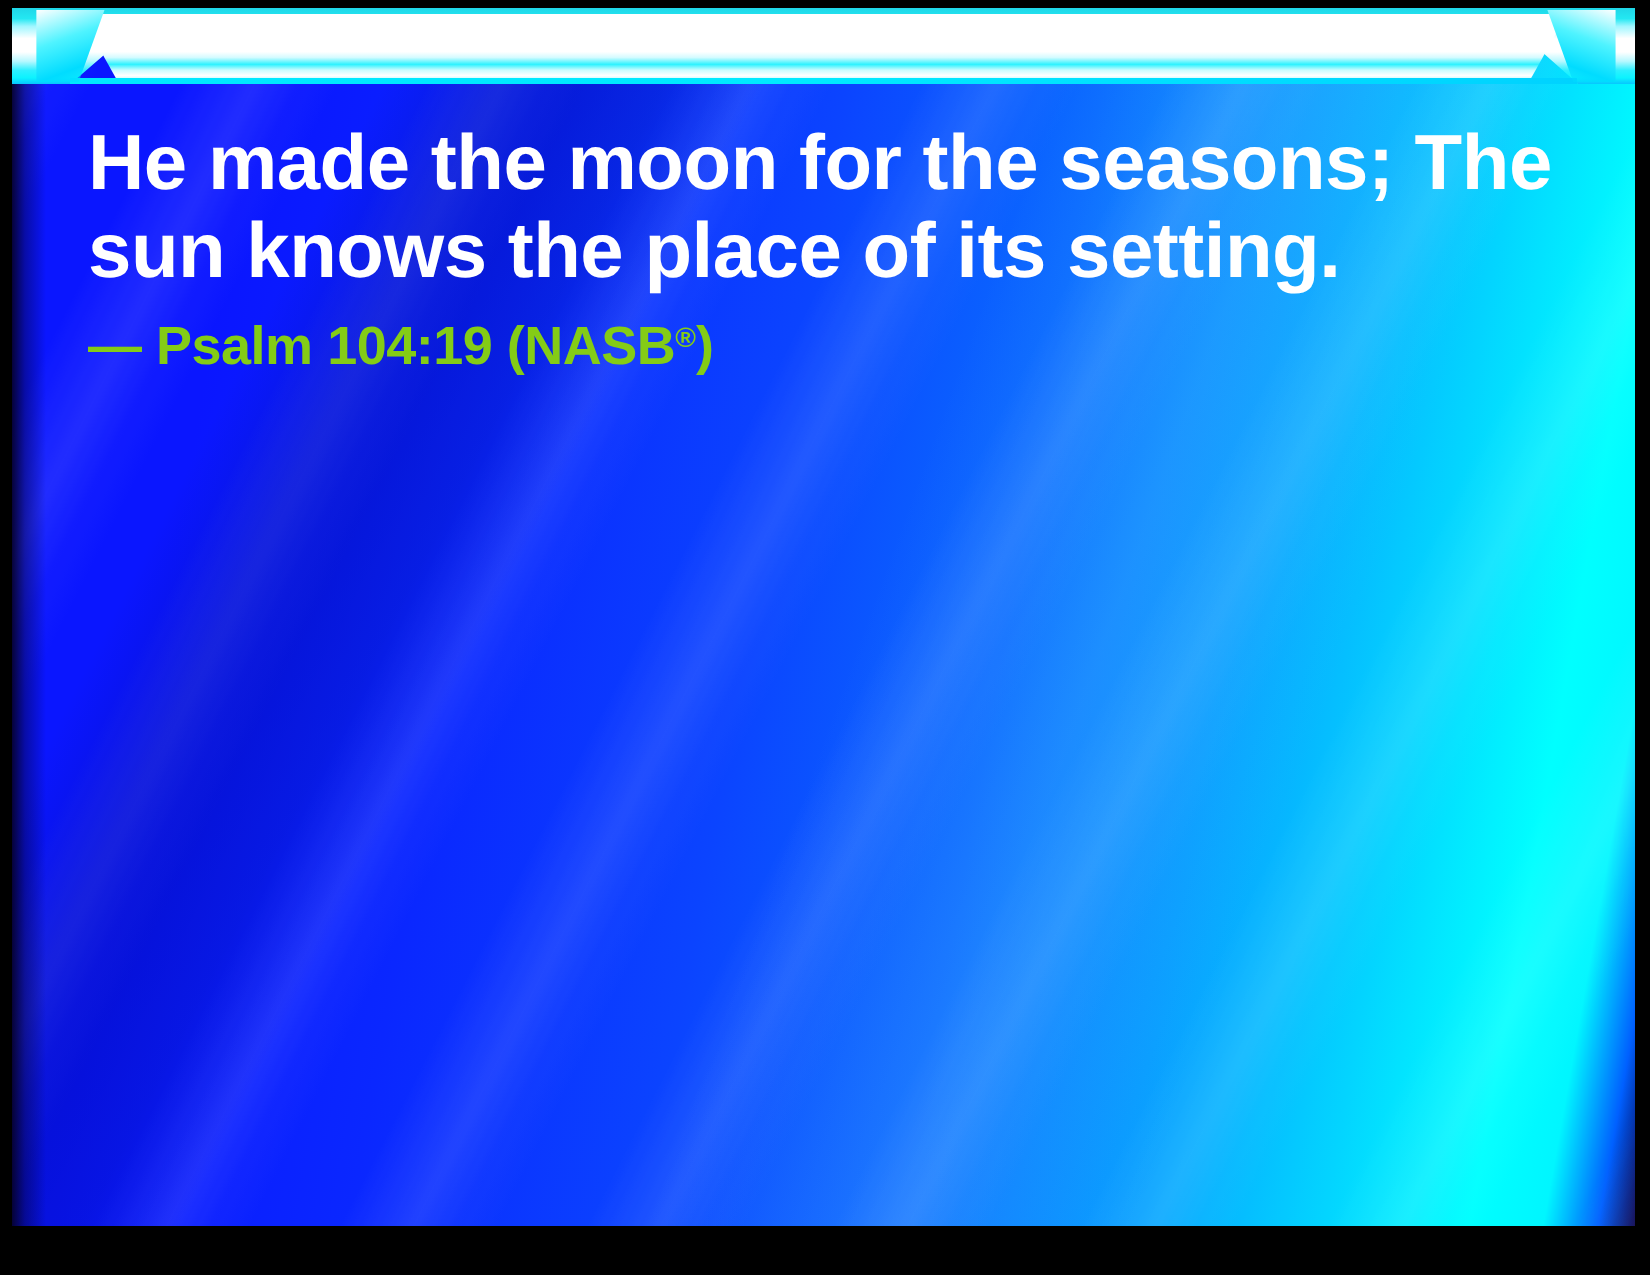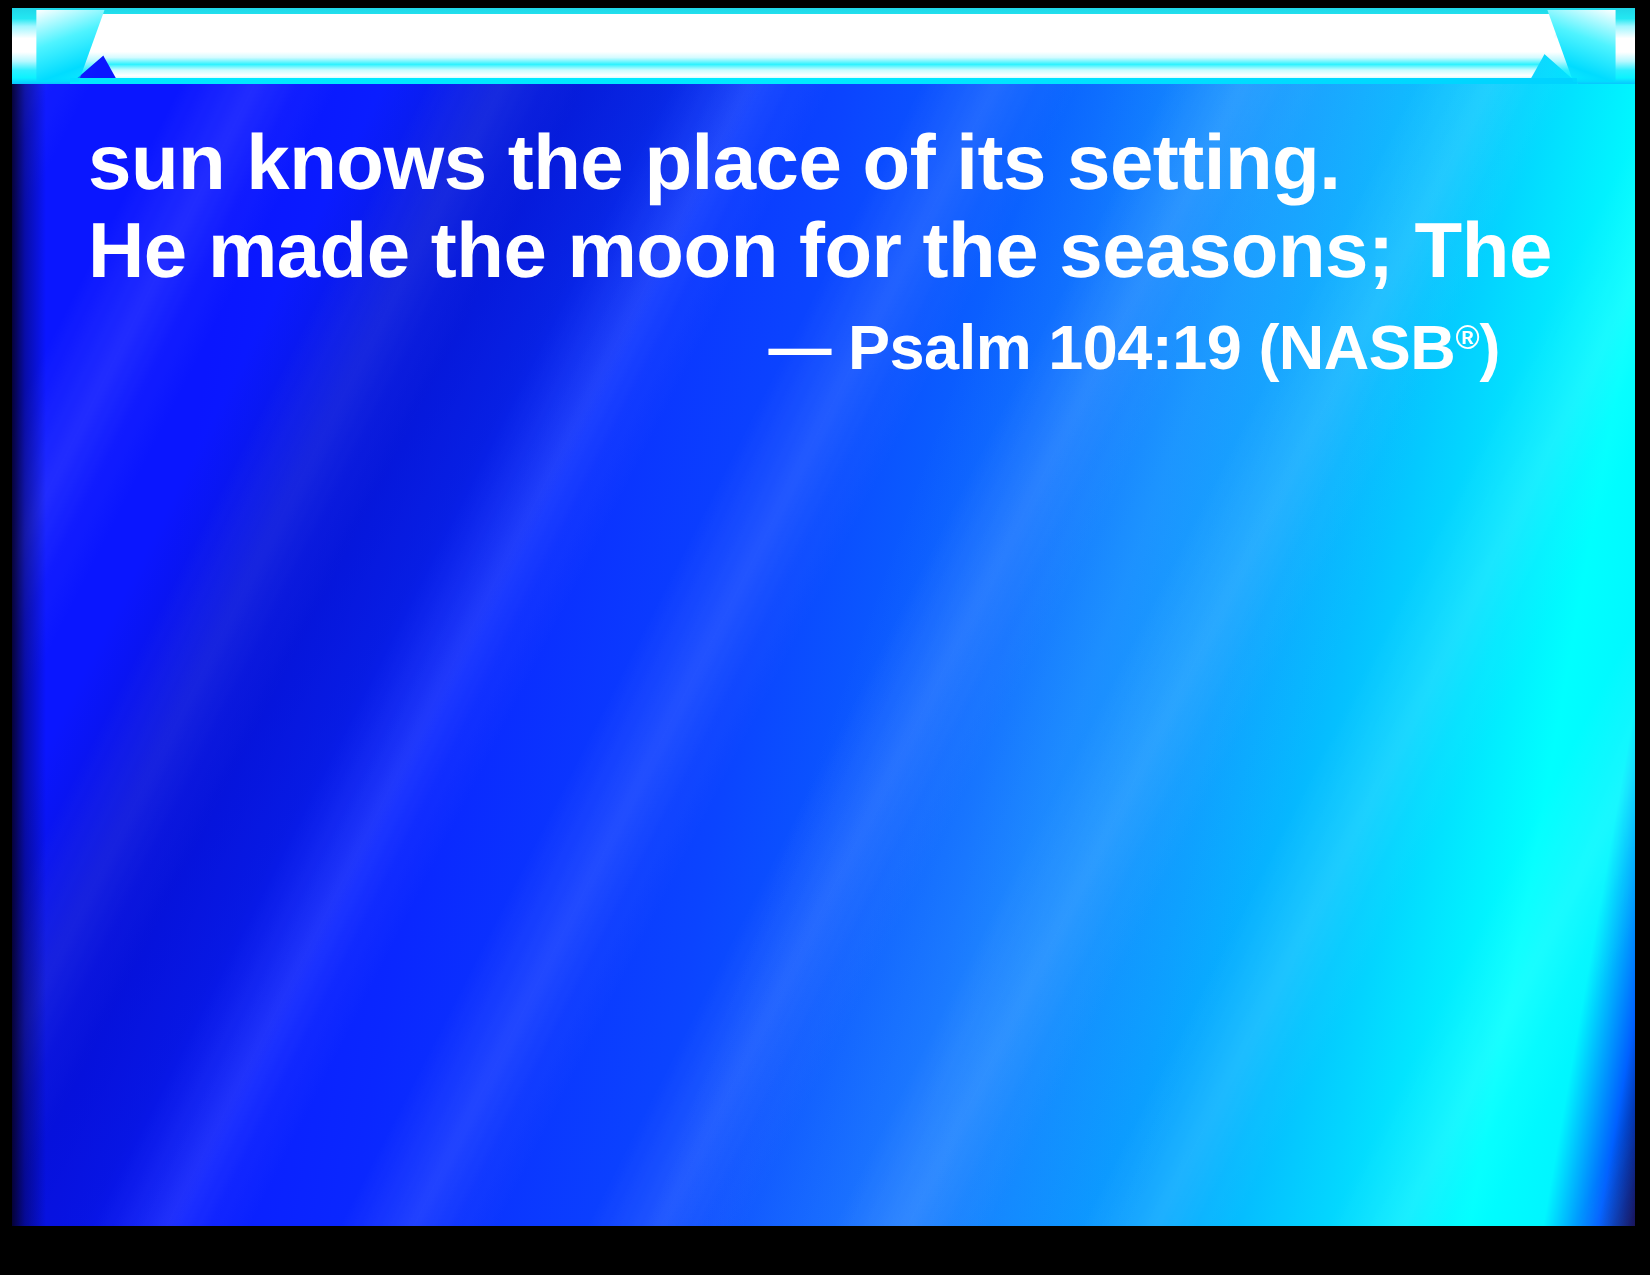"sun knows the place of" div.verse-line { order: before "He made the moon for" -> after "He made the moon for" }
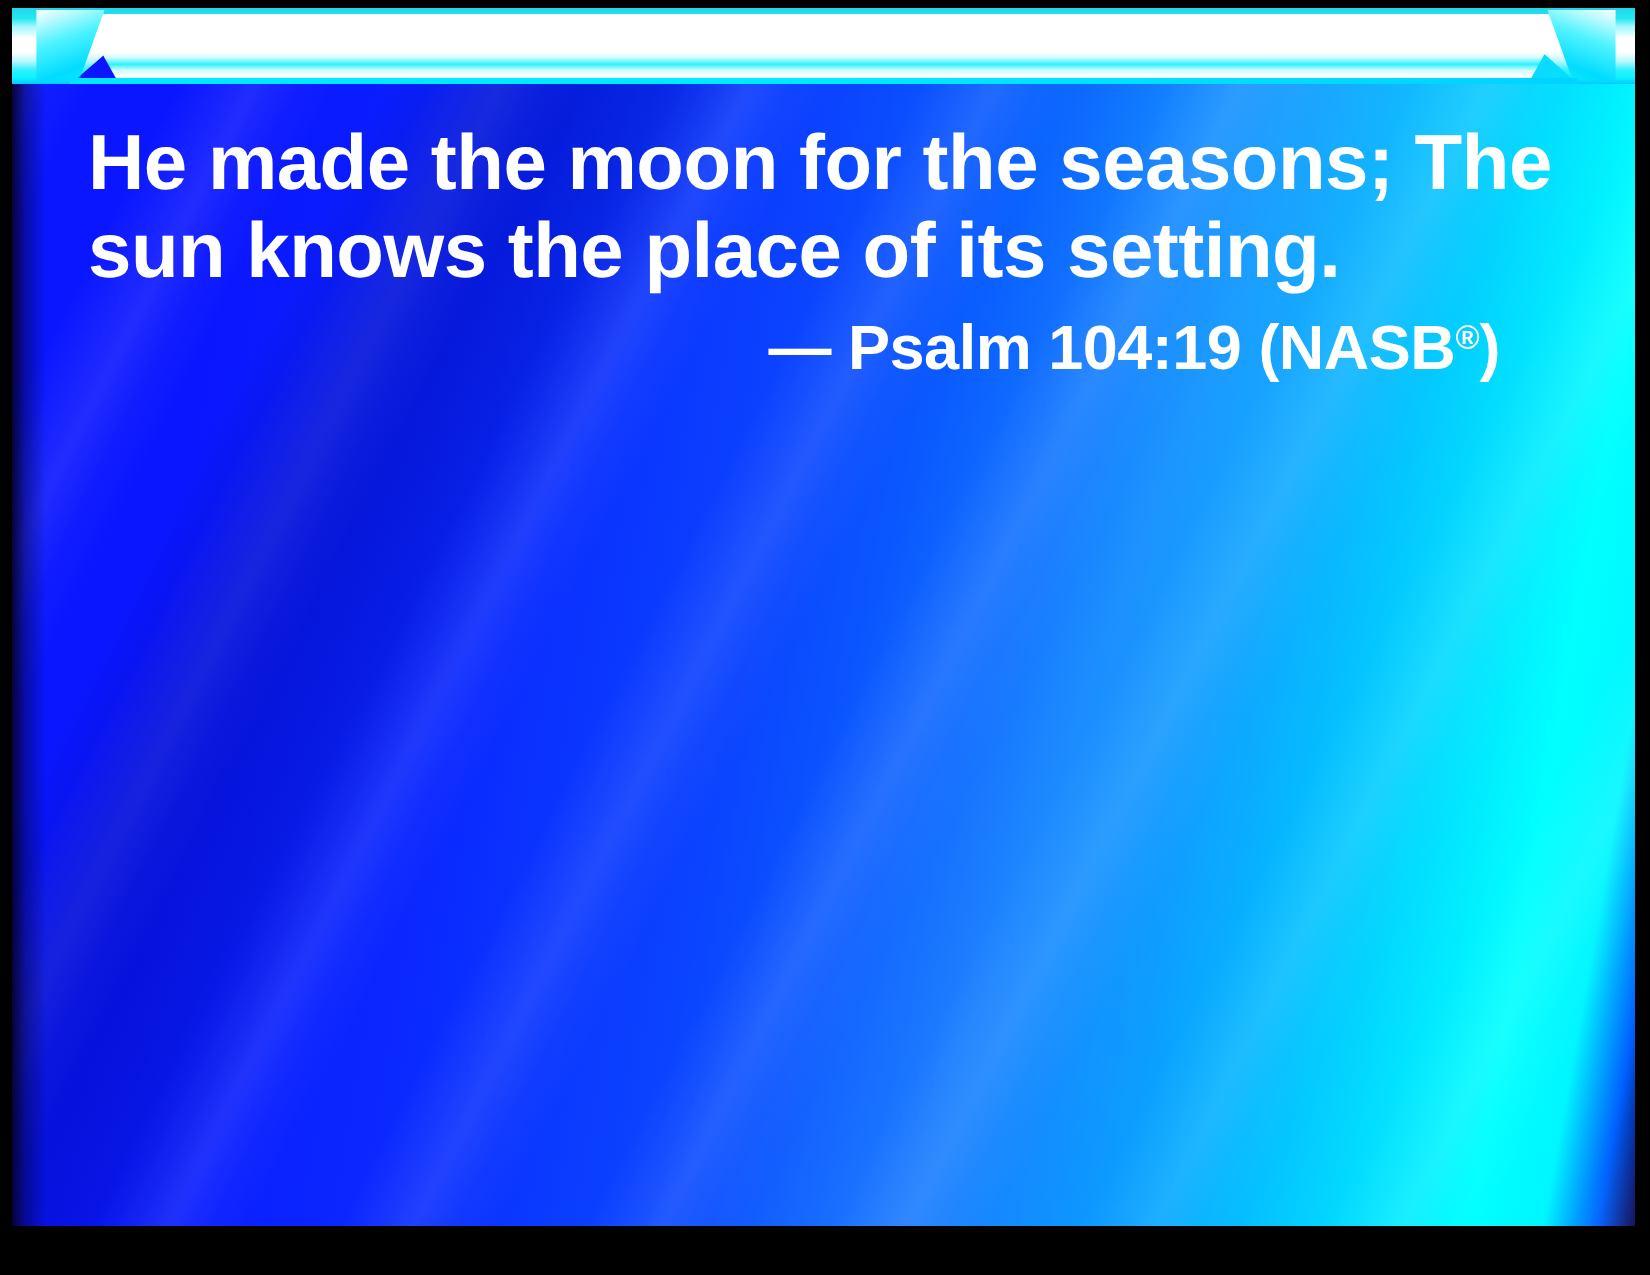"— Psalm 104:19 (NASB®)" #attribution { color: #ffffff -> #84cc16; font-size: 63px -> 54px; text-align: right -> none }
